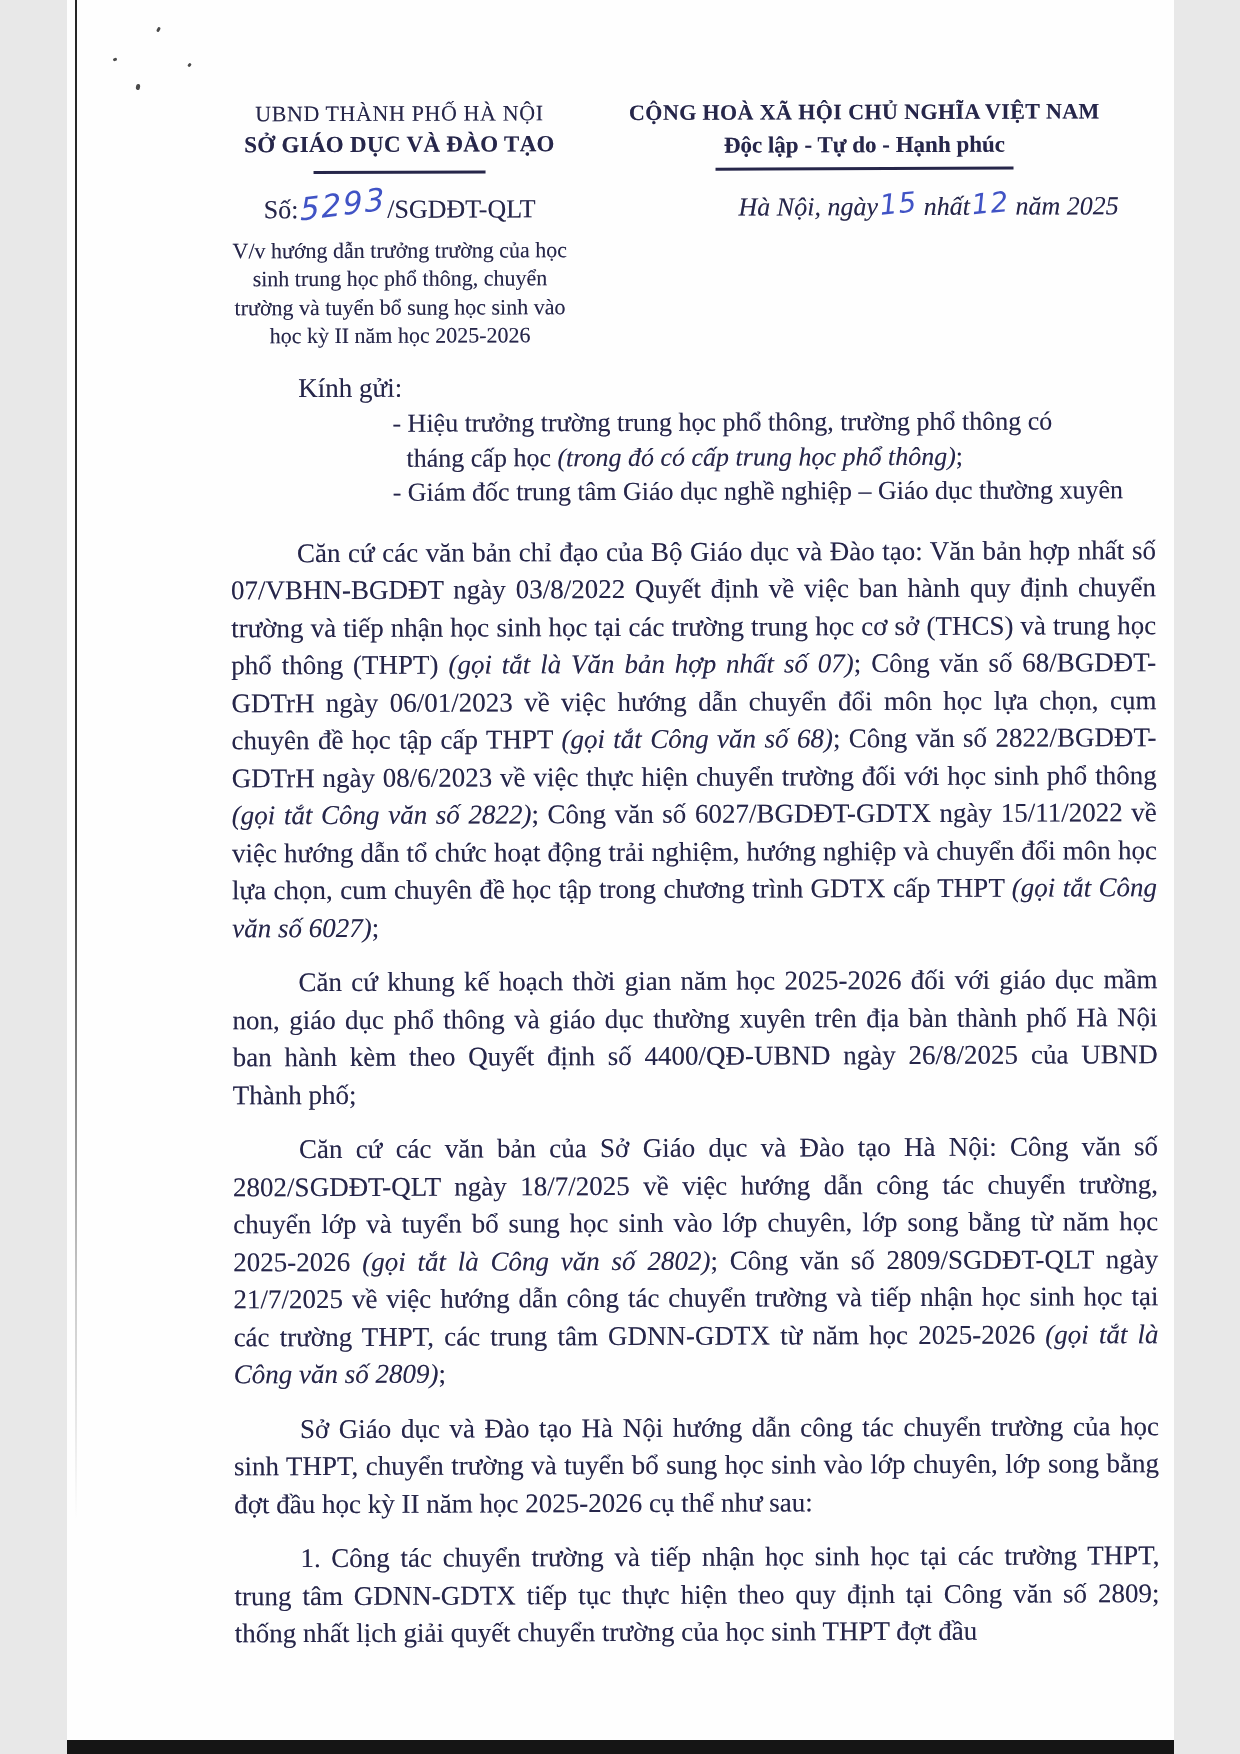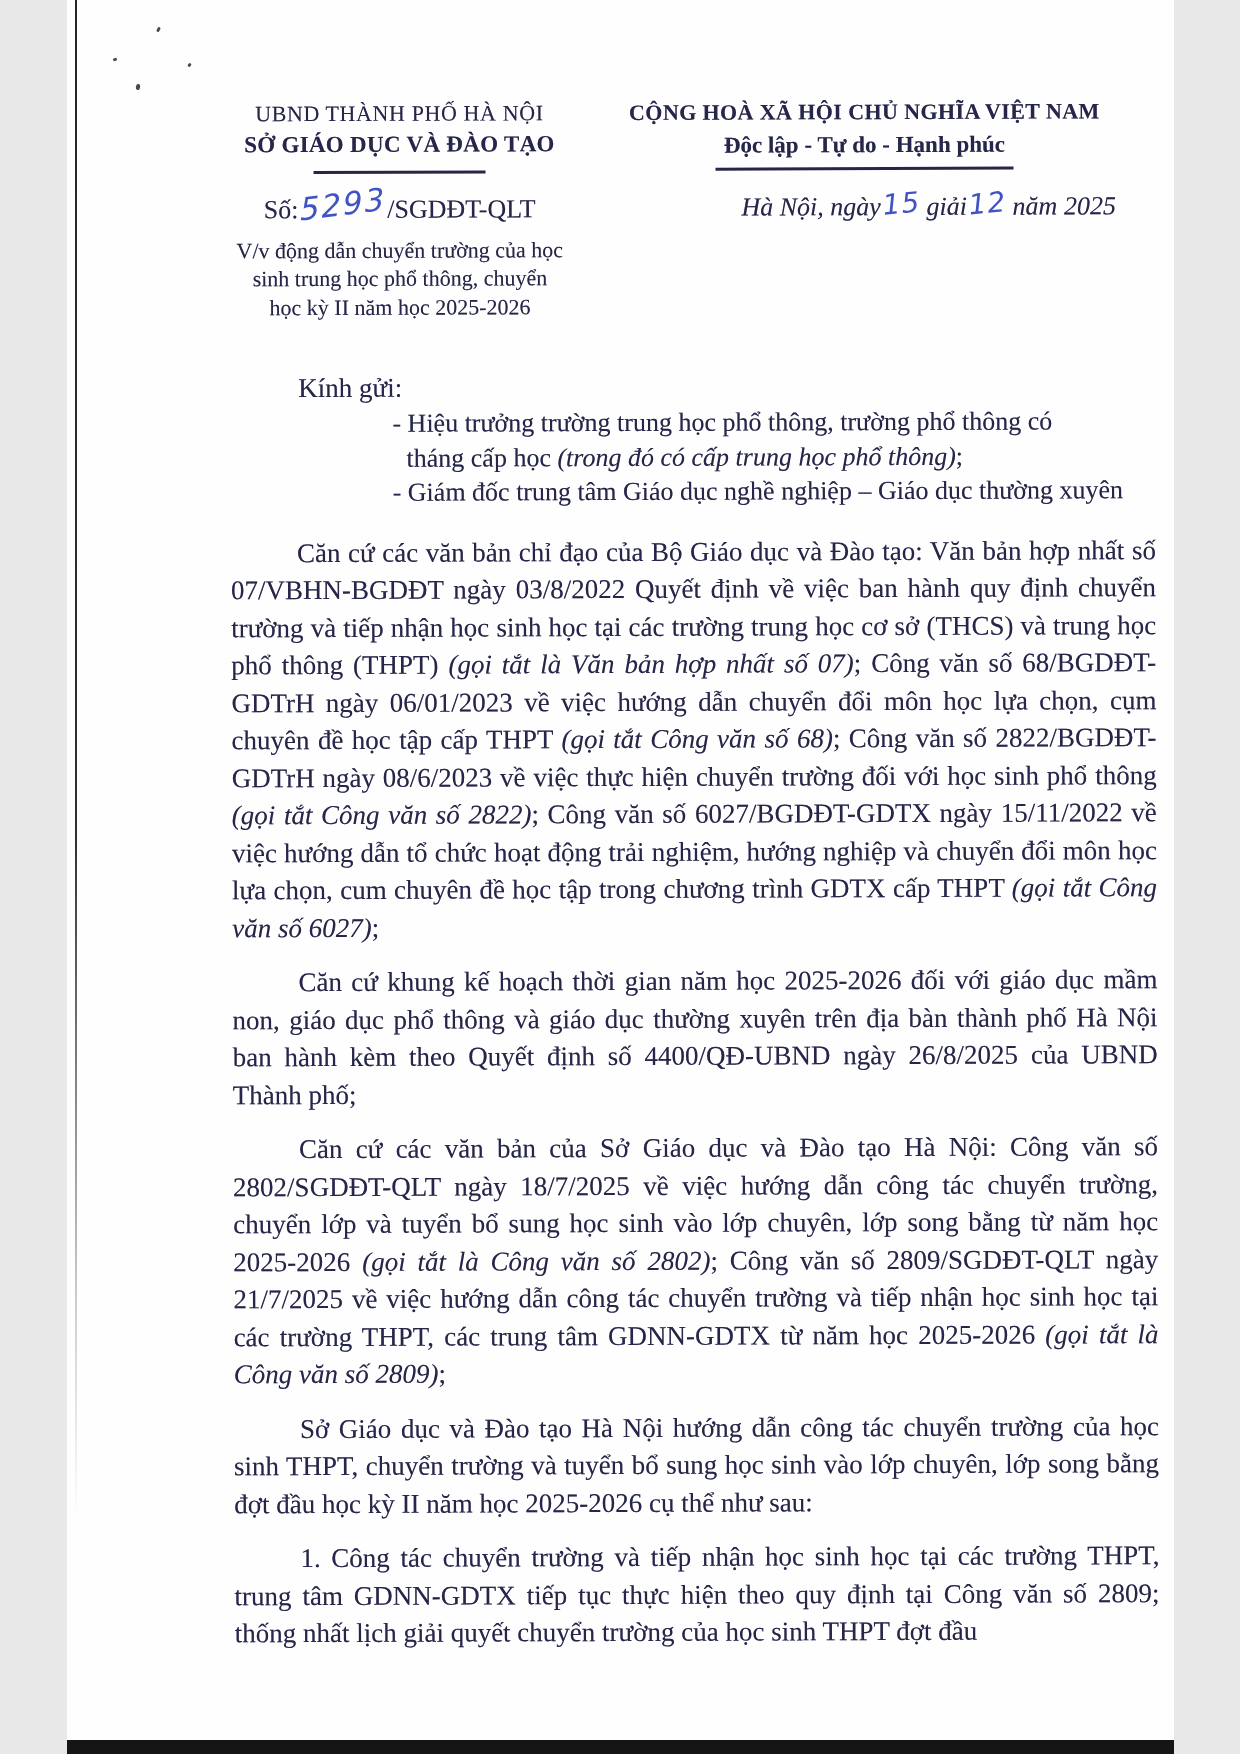"giải" span { text: giải -> nhất }
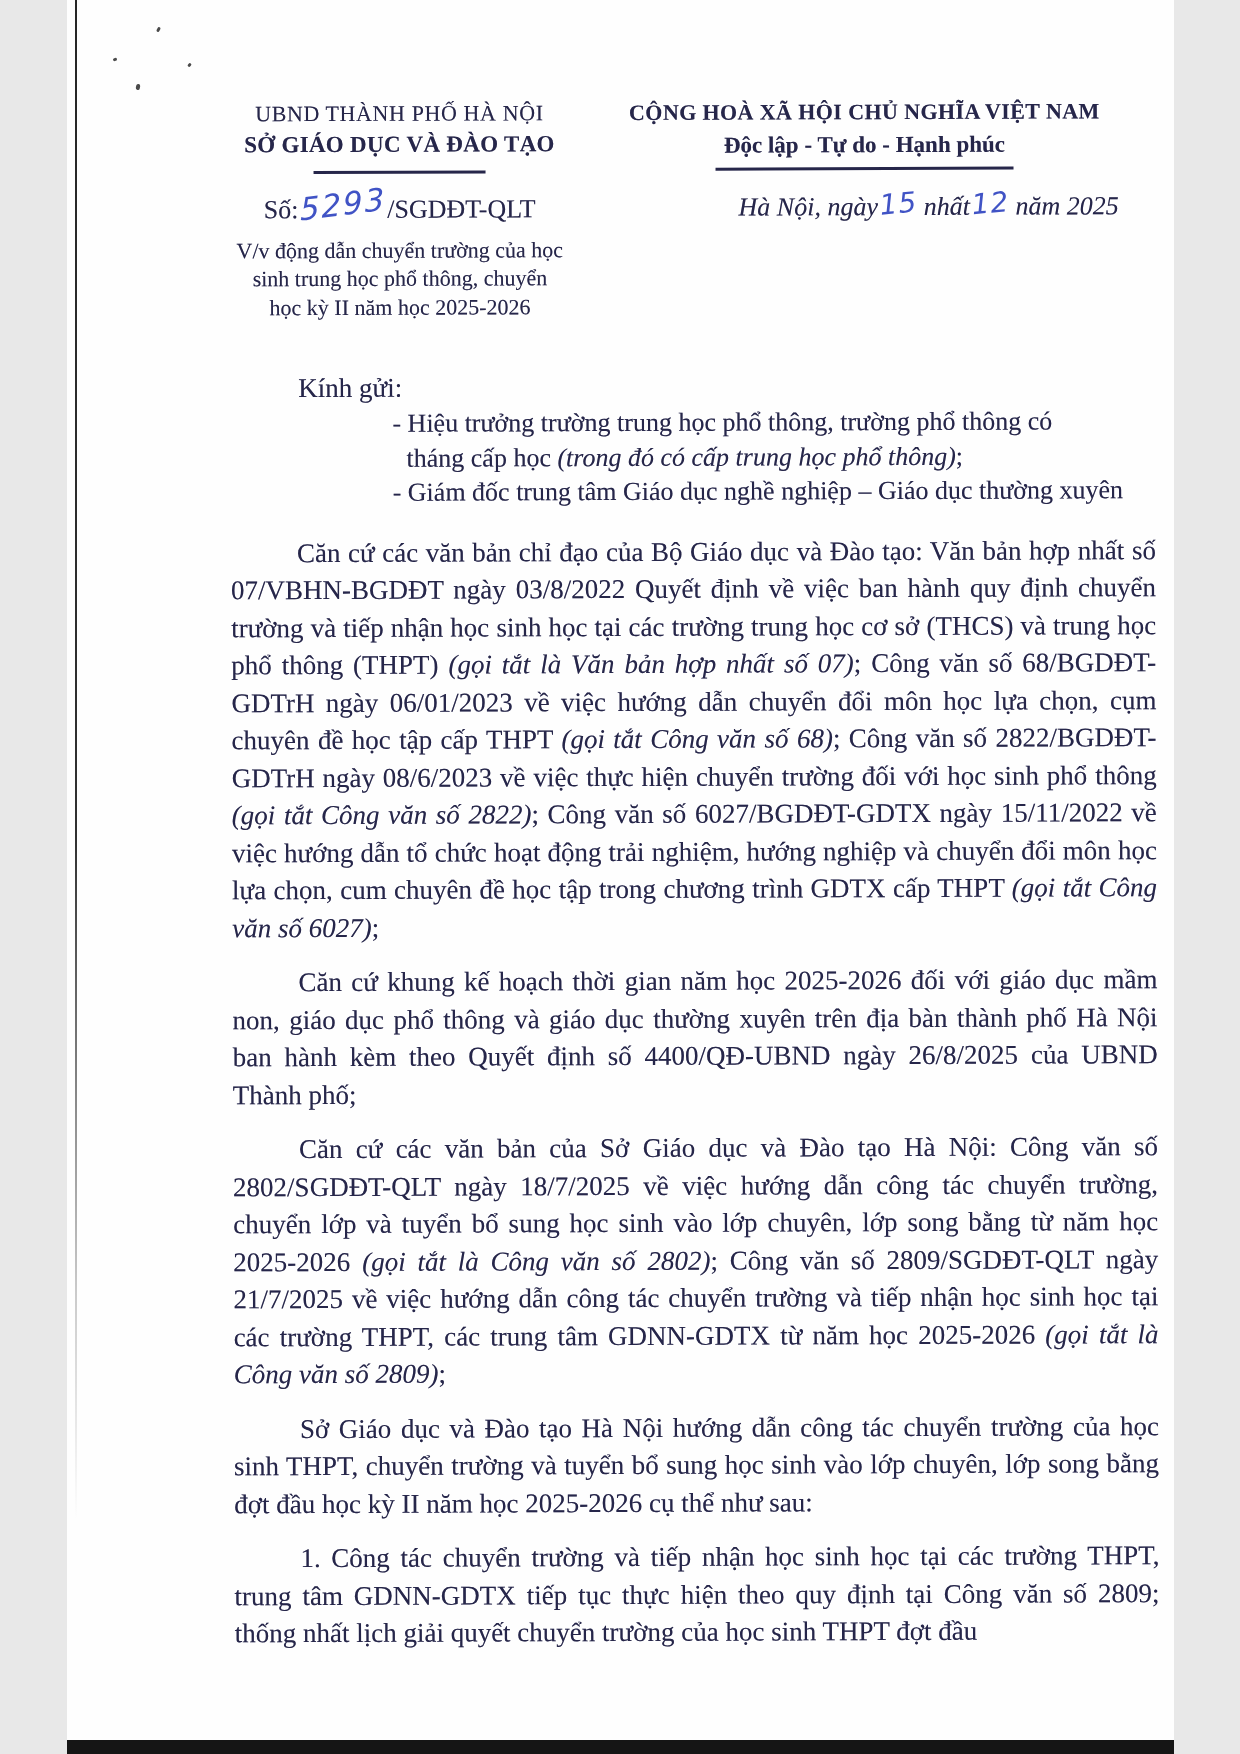"V/v động dẫn chuyển trường" div { text: động dẫn chuyển -> hướng dẫn trưởng }
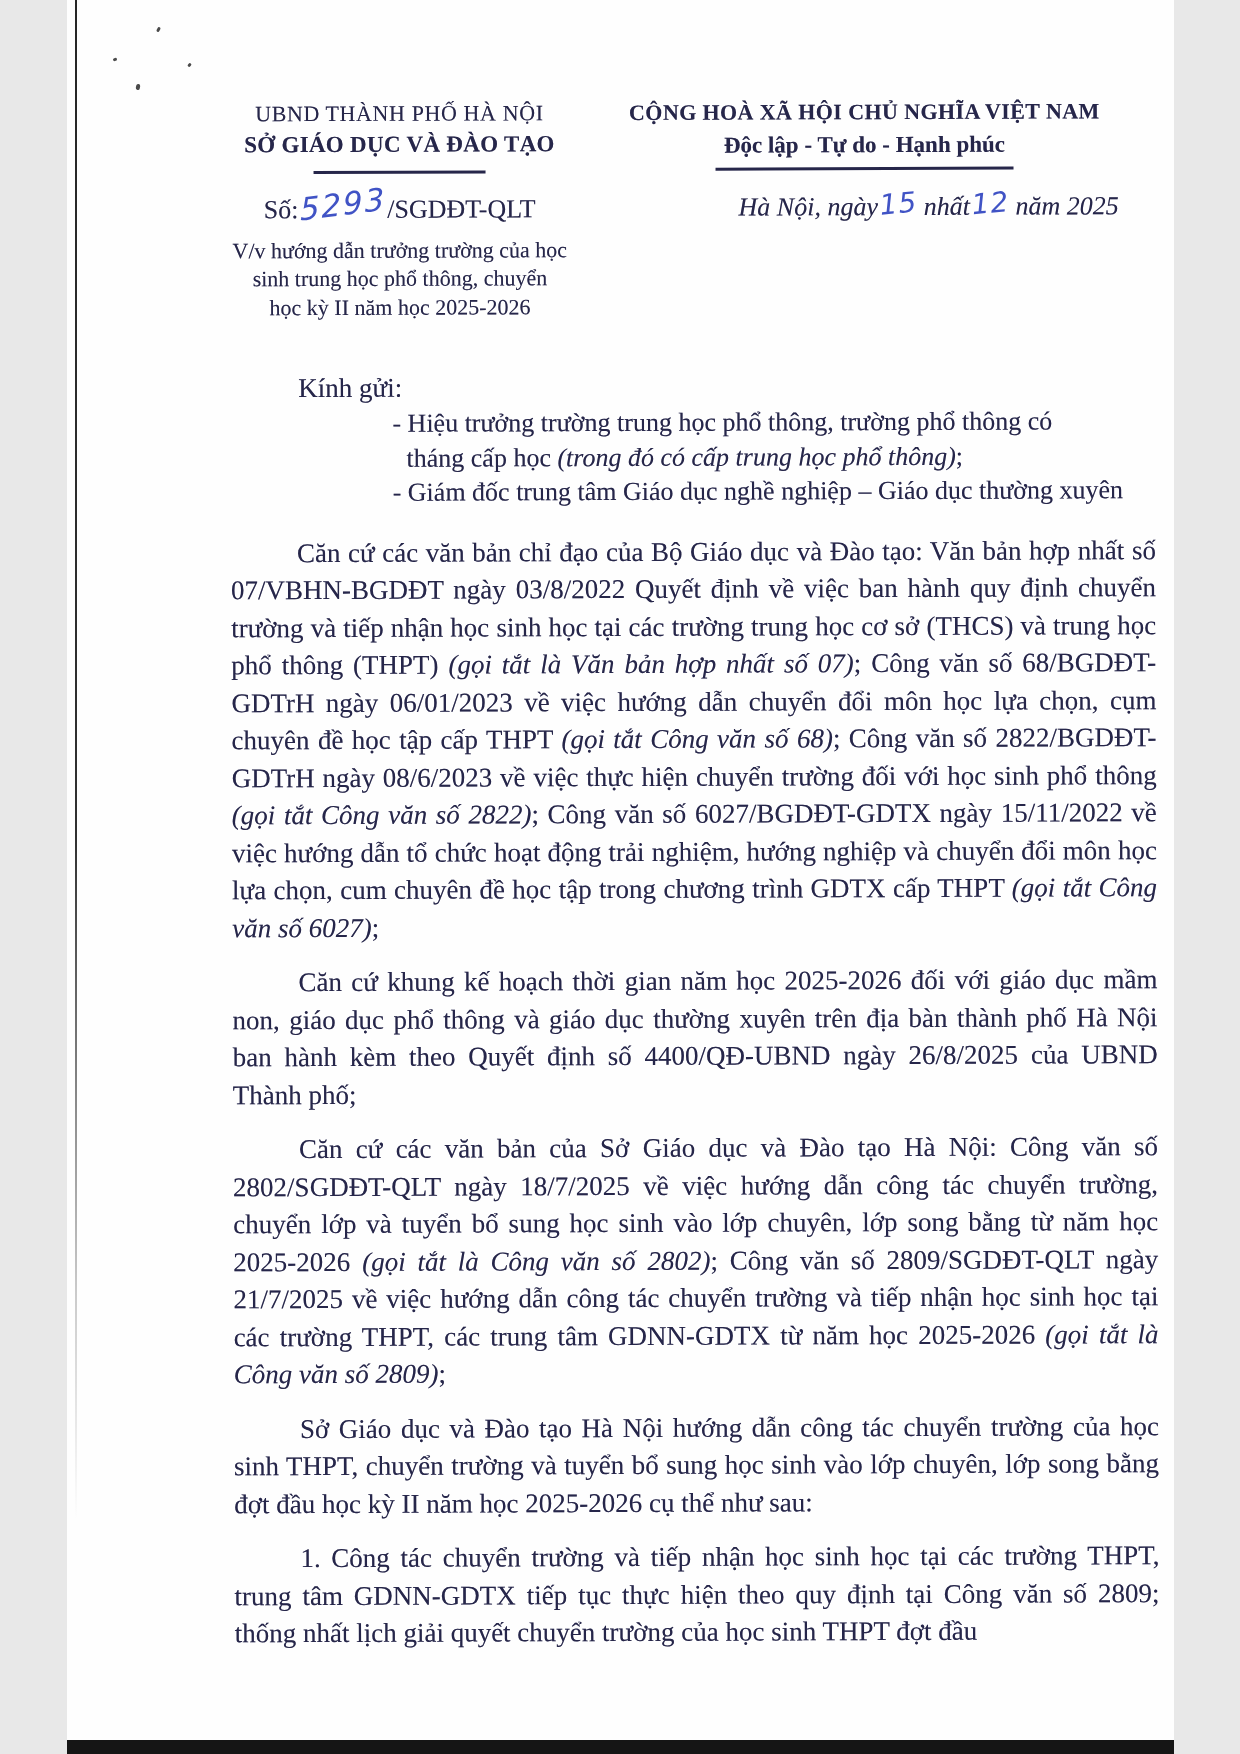"trường và tuyển bổ sung" div { html: none -> <div>trường và tuyển bổ sung học sinh vào</div> }
